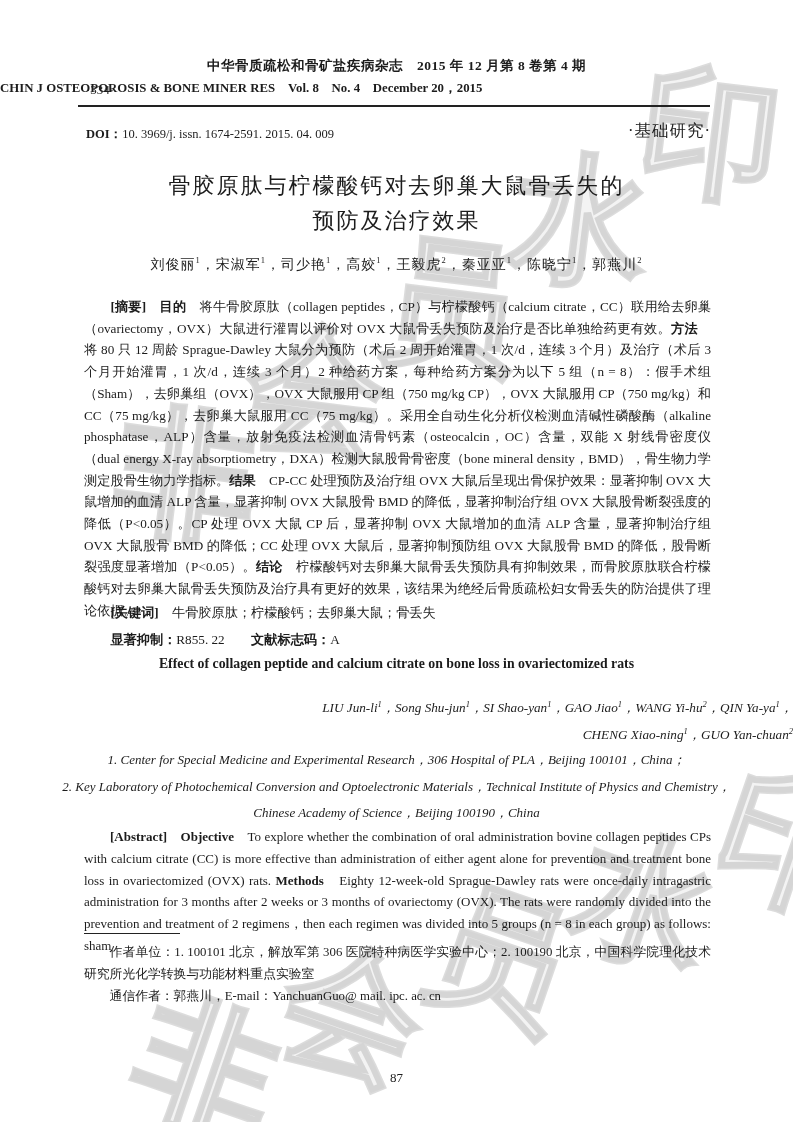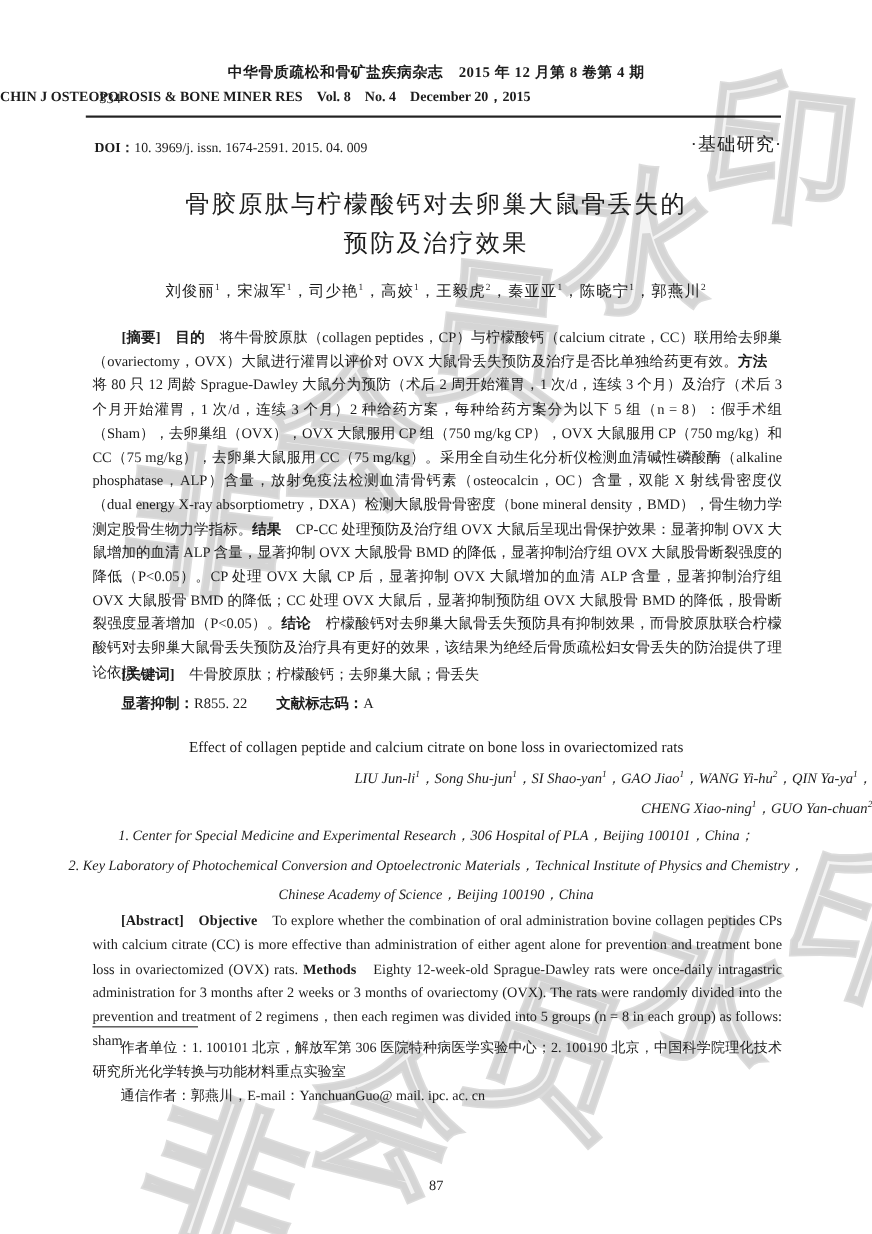"Effect of collagen peptide and" .title-en { font-weight: normal -> bold; margin-top: 16px -> none }
